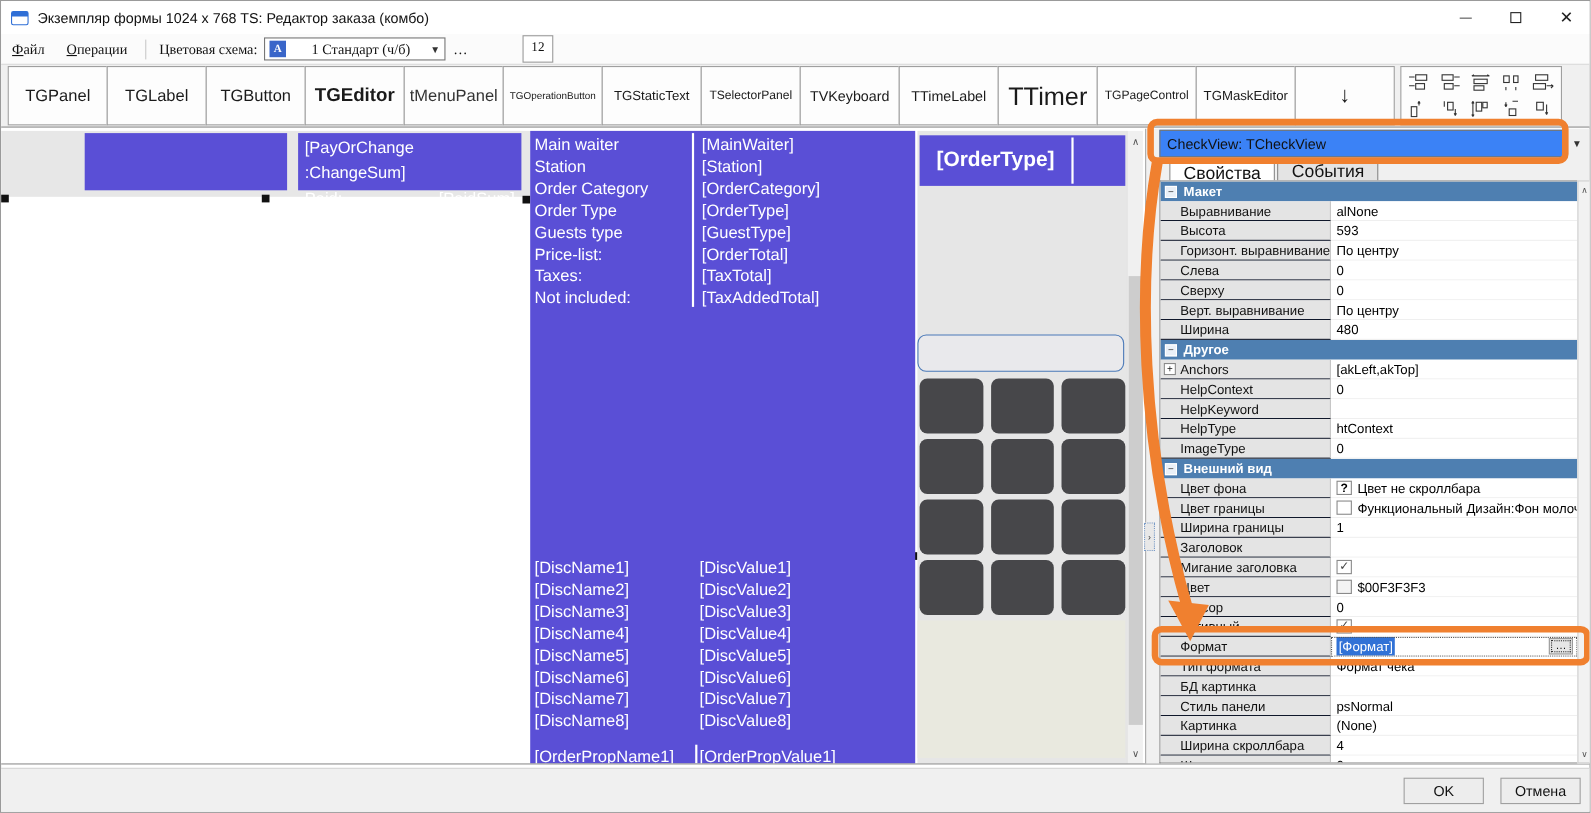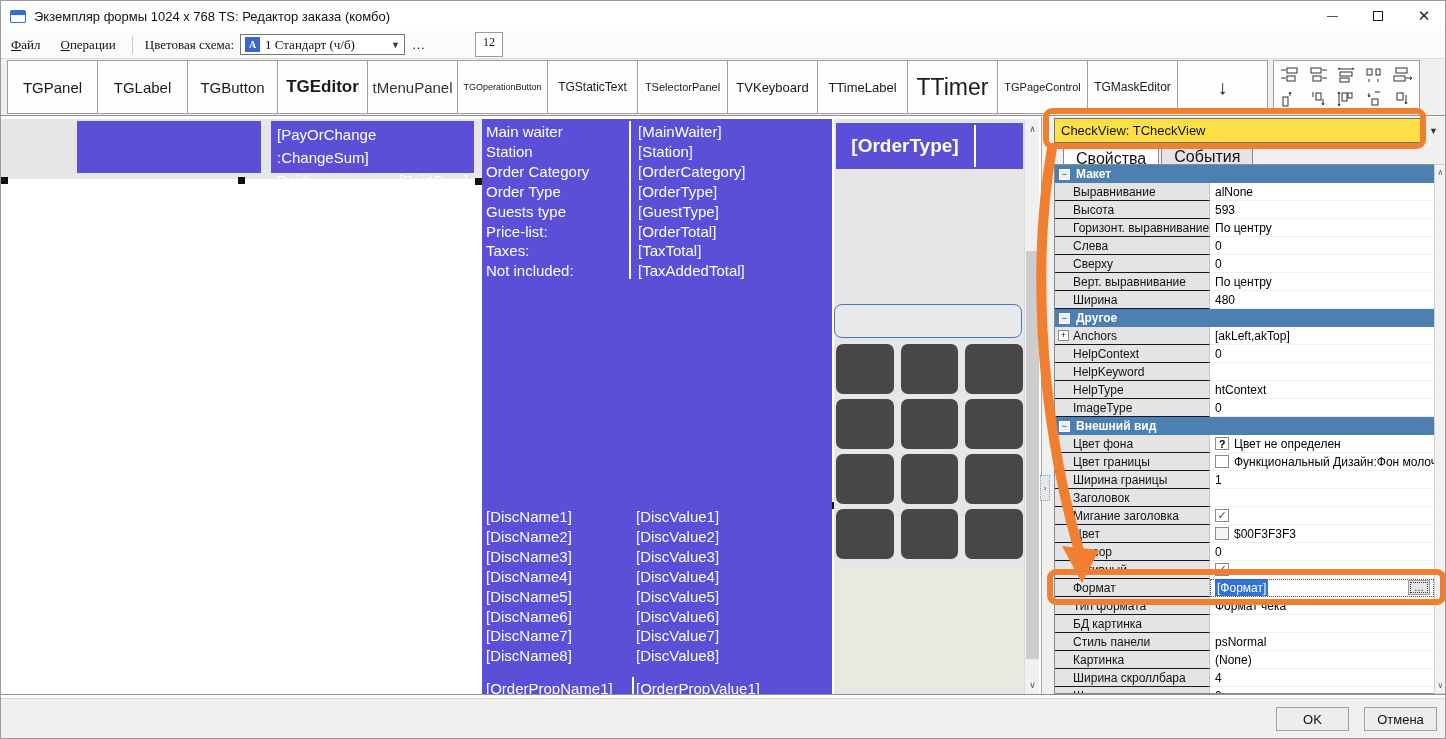"1 Стандарт (ч/б)" .scheme-text { text-align: none -> center }
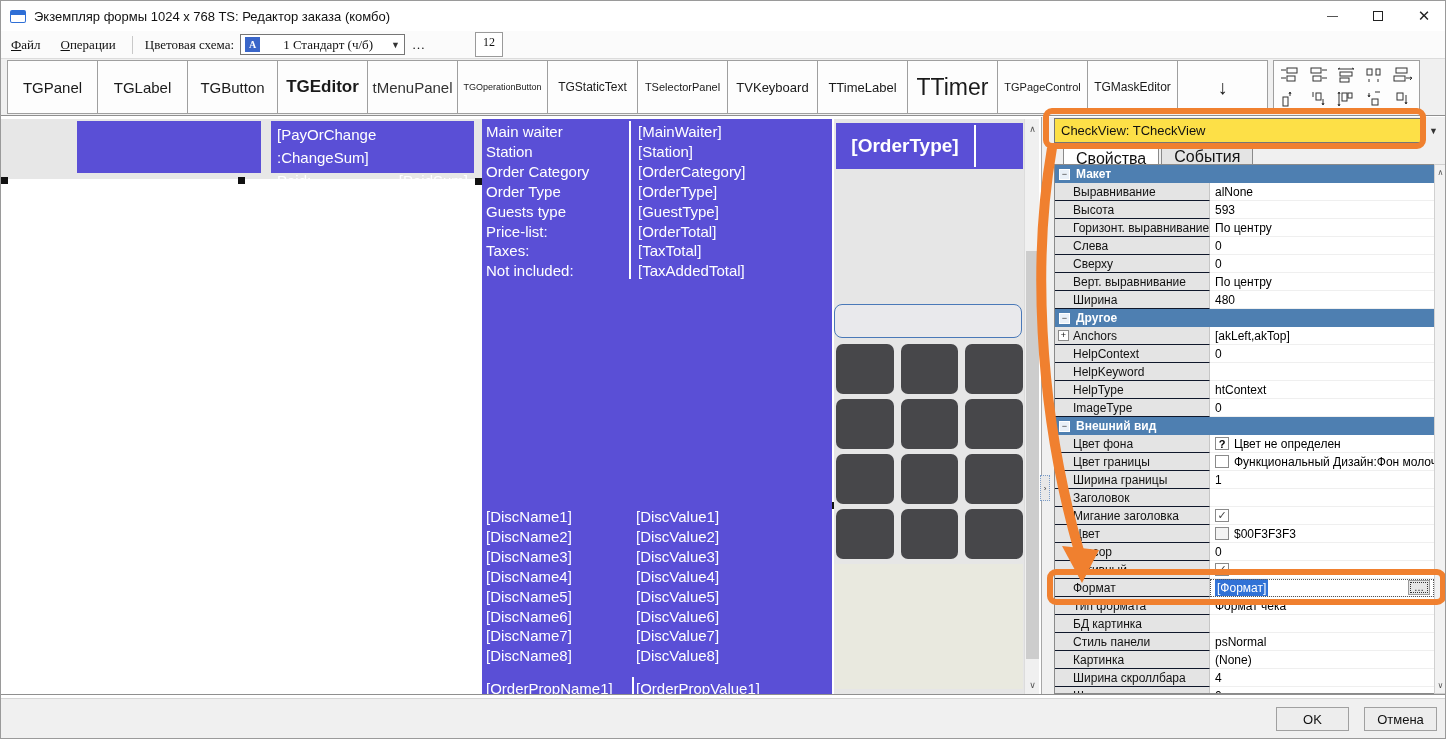"CheckView: TCheckView" .obj-combo { background: #fde047 -> #3b82f6 }
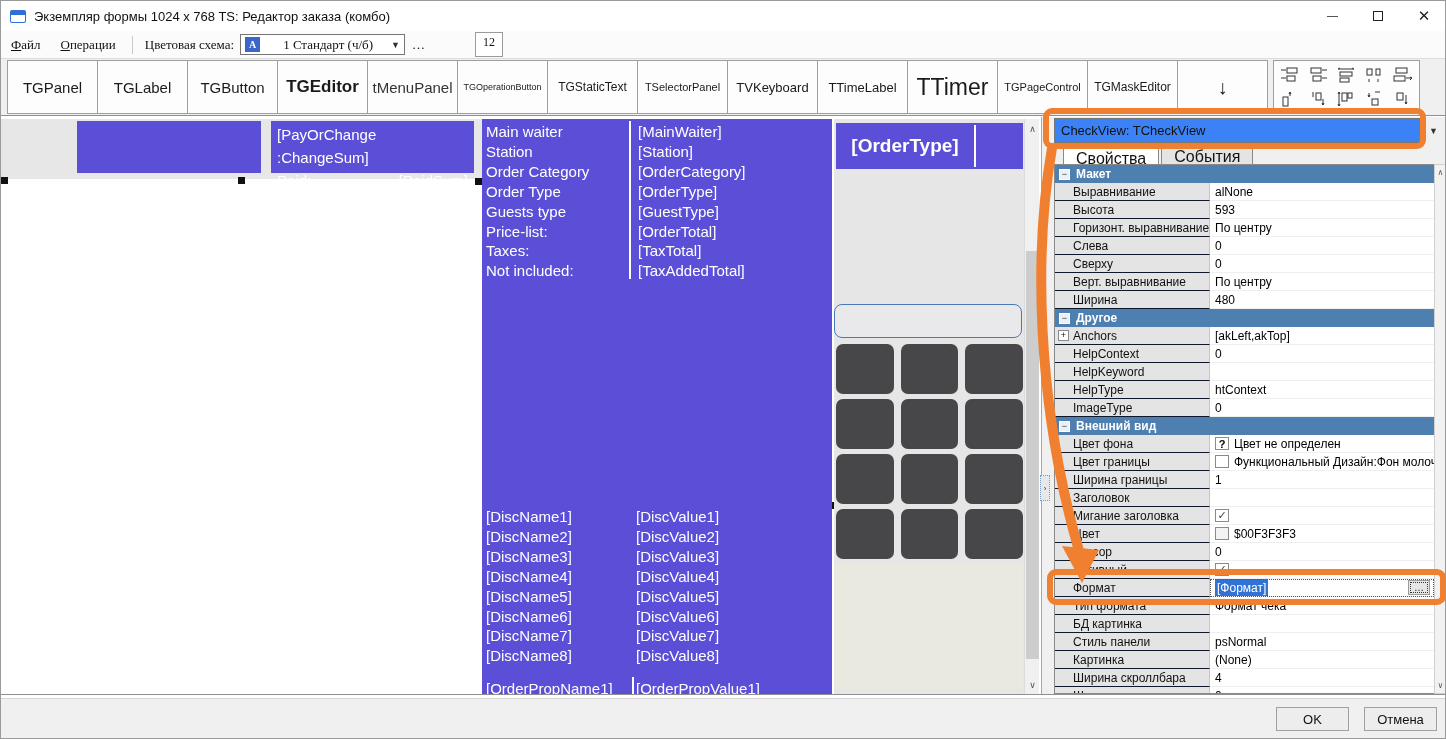"Цвет не определен" span { text: определен -> скроллбара }
